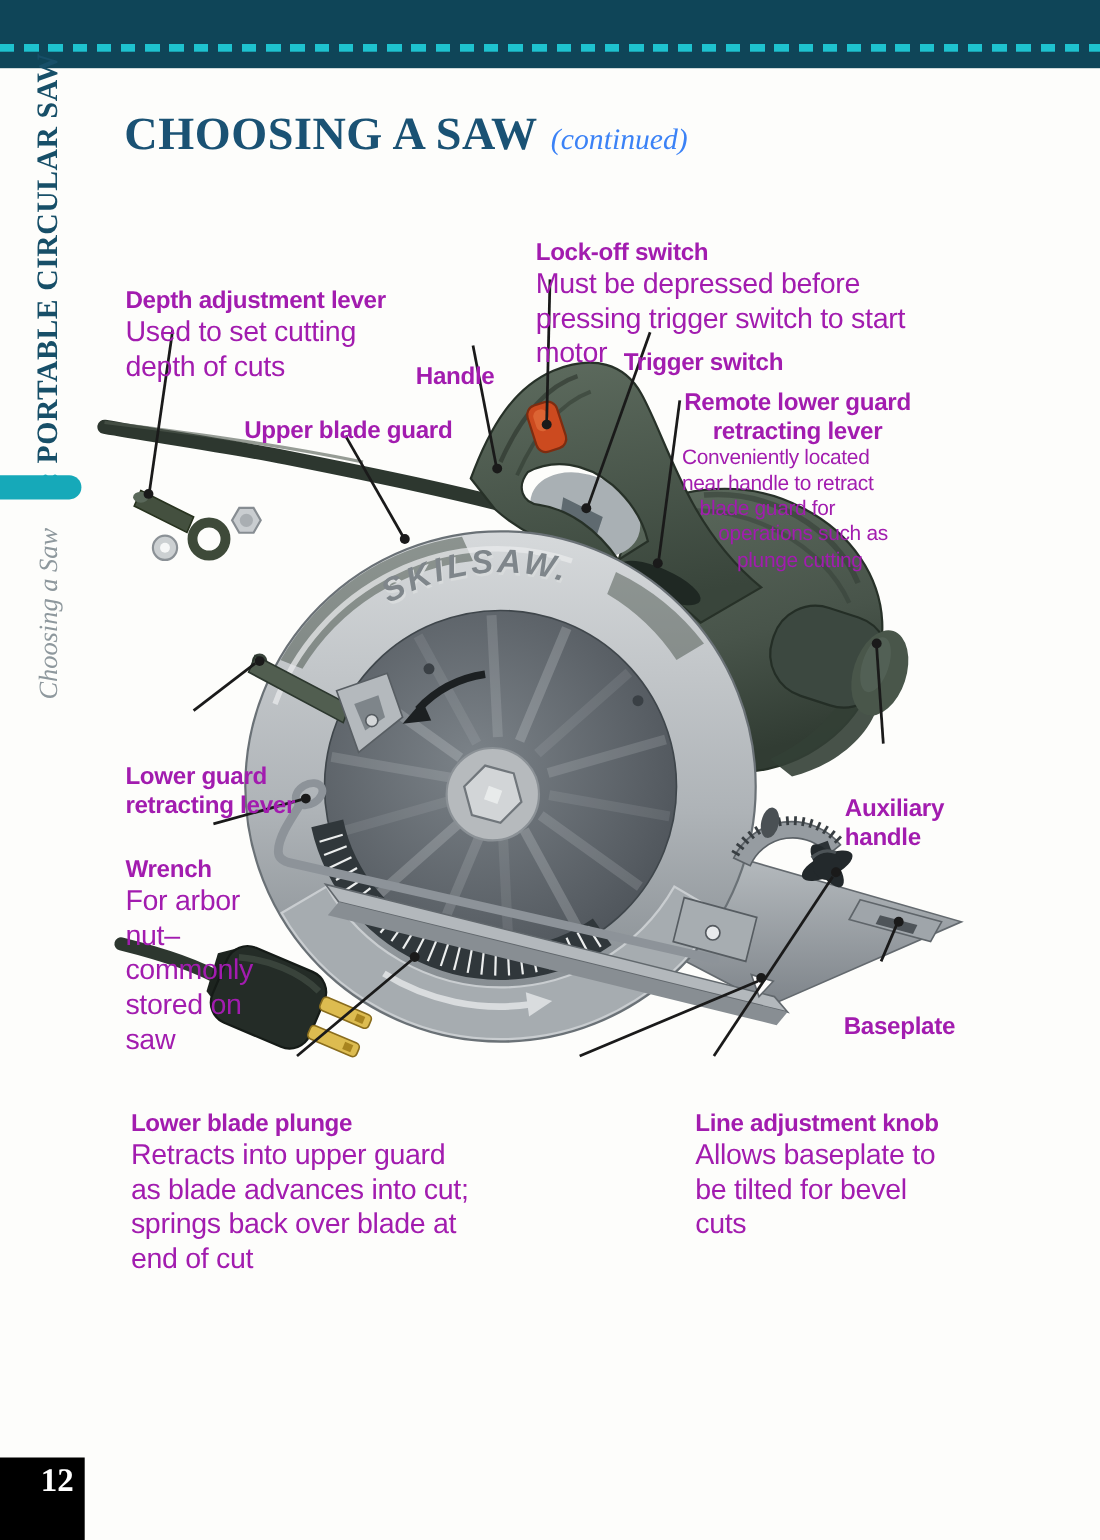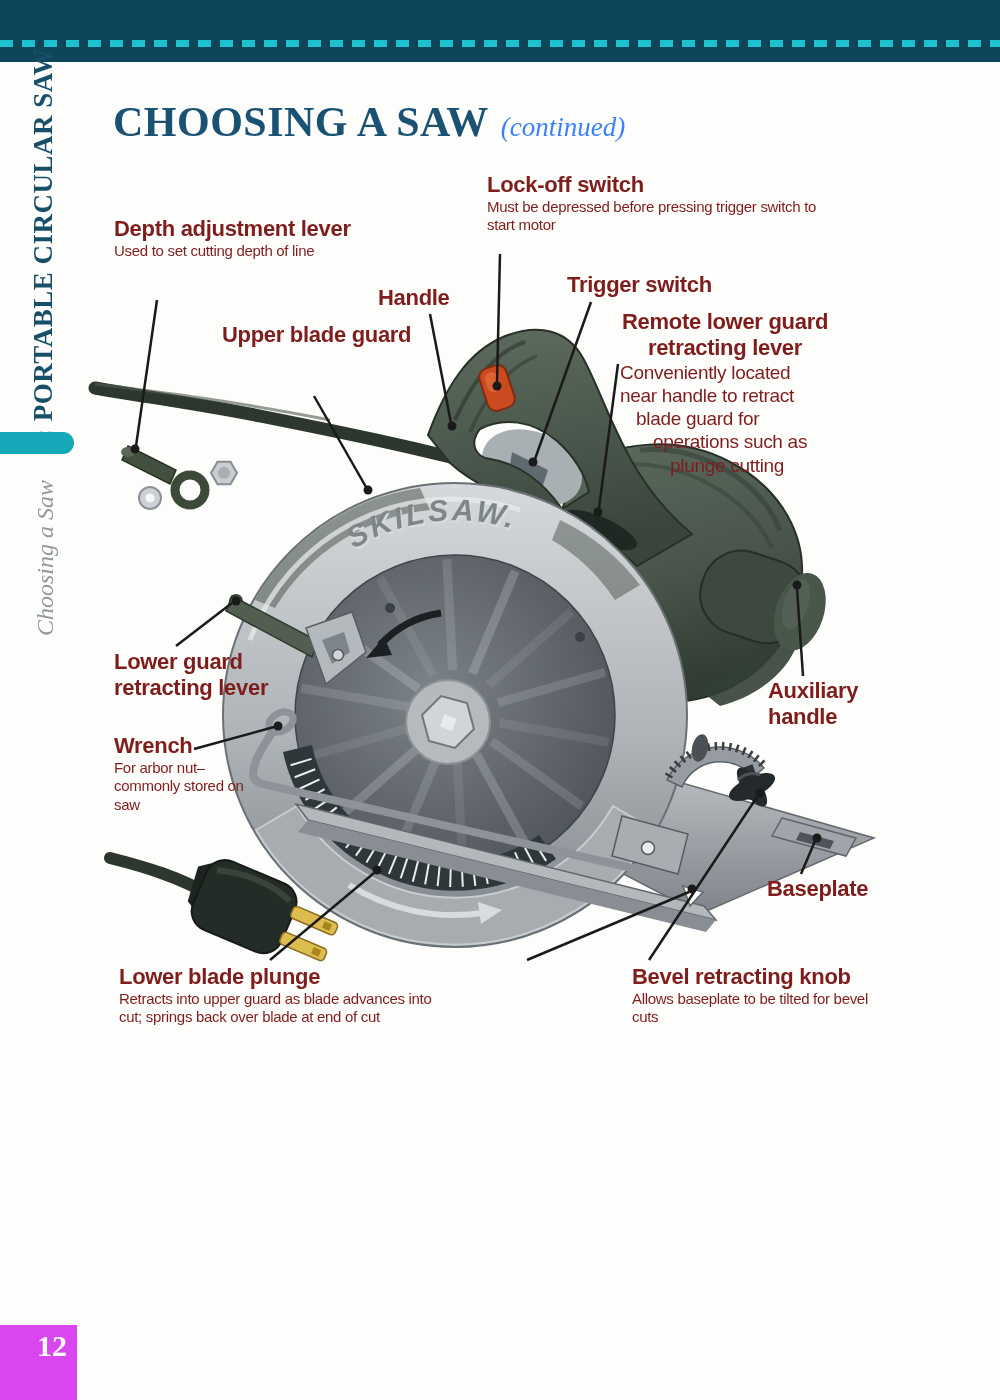"Lock-off switch" .callout { color: #7f1d1d -> #a21caf; margin-top: none -> 44px }
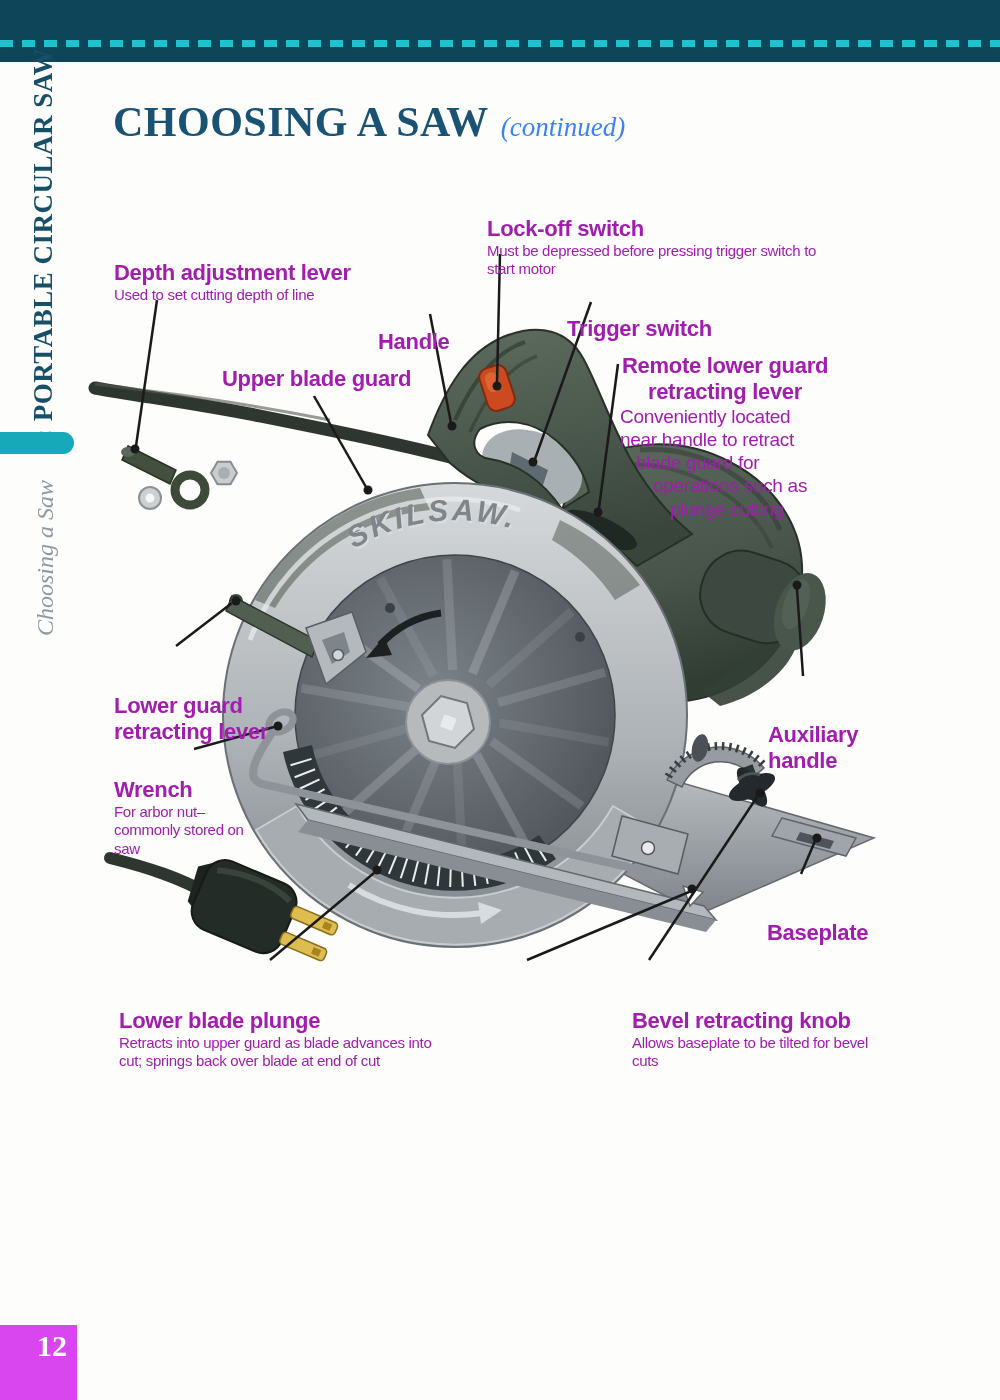"Must be depressed before pressing" .callout p { font-size: 15px -> 26px }
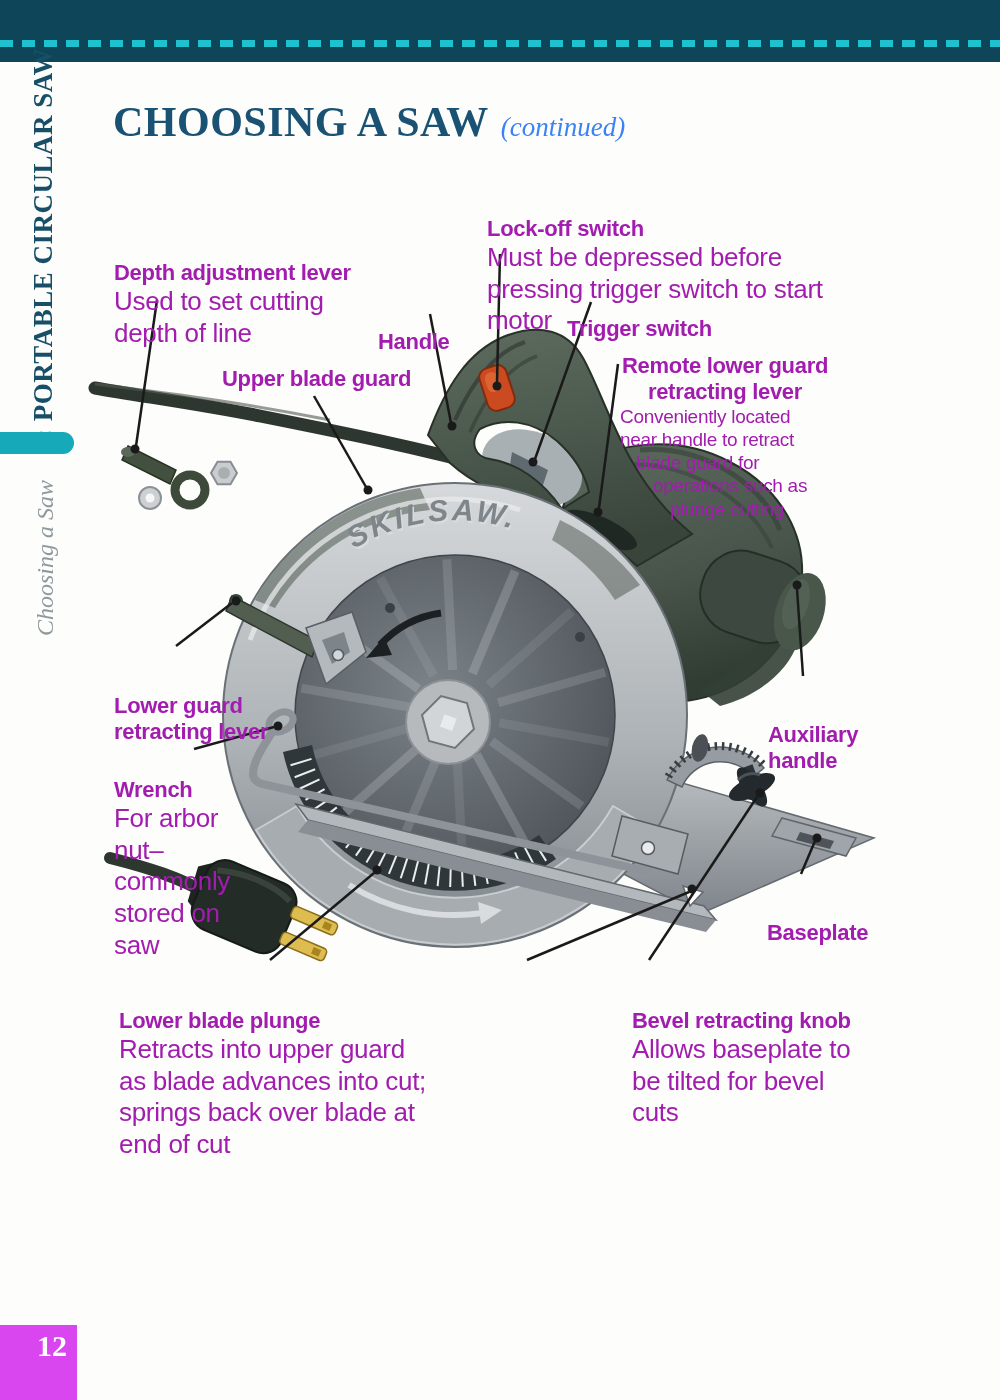"Used to set cutting depth" p { text: line -> cuts }
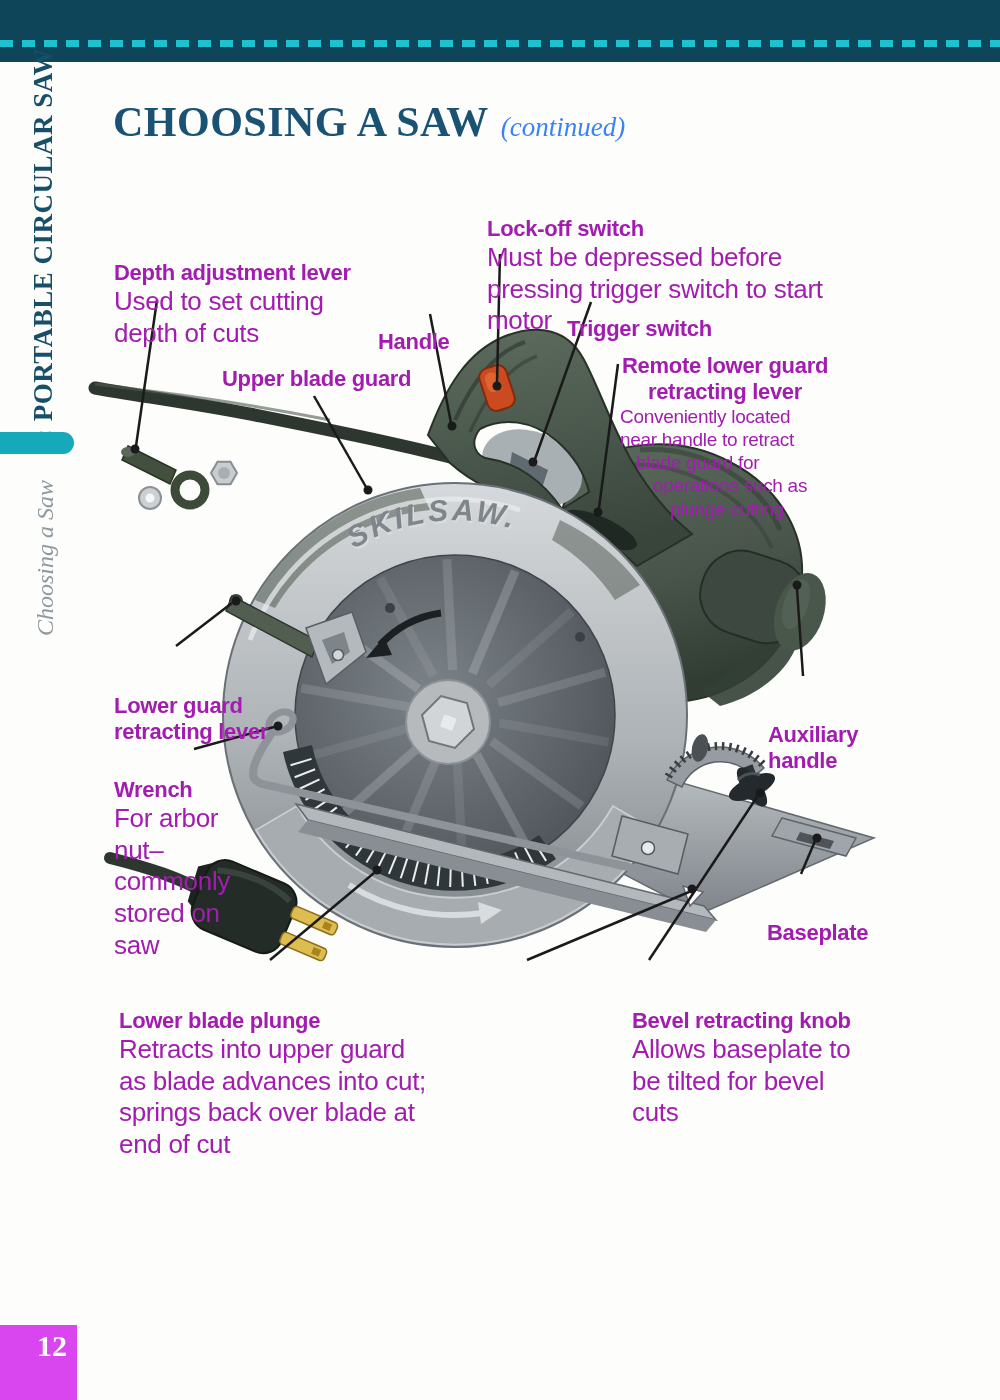"Upper blade guard" div.callout { top: 322px -> 334px }
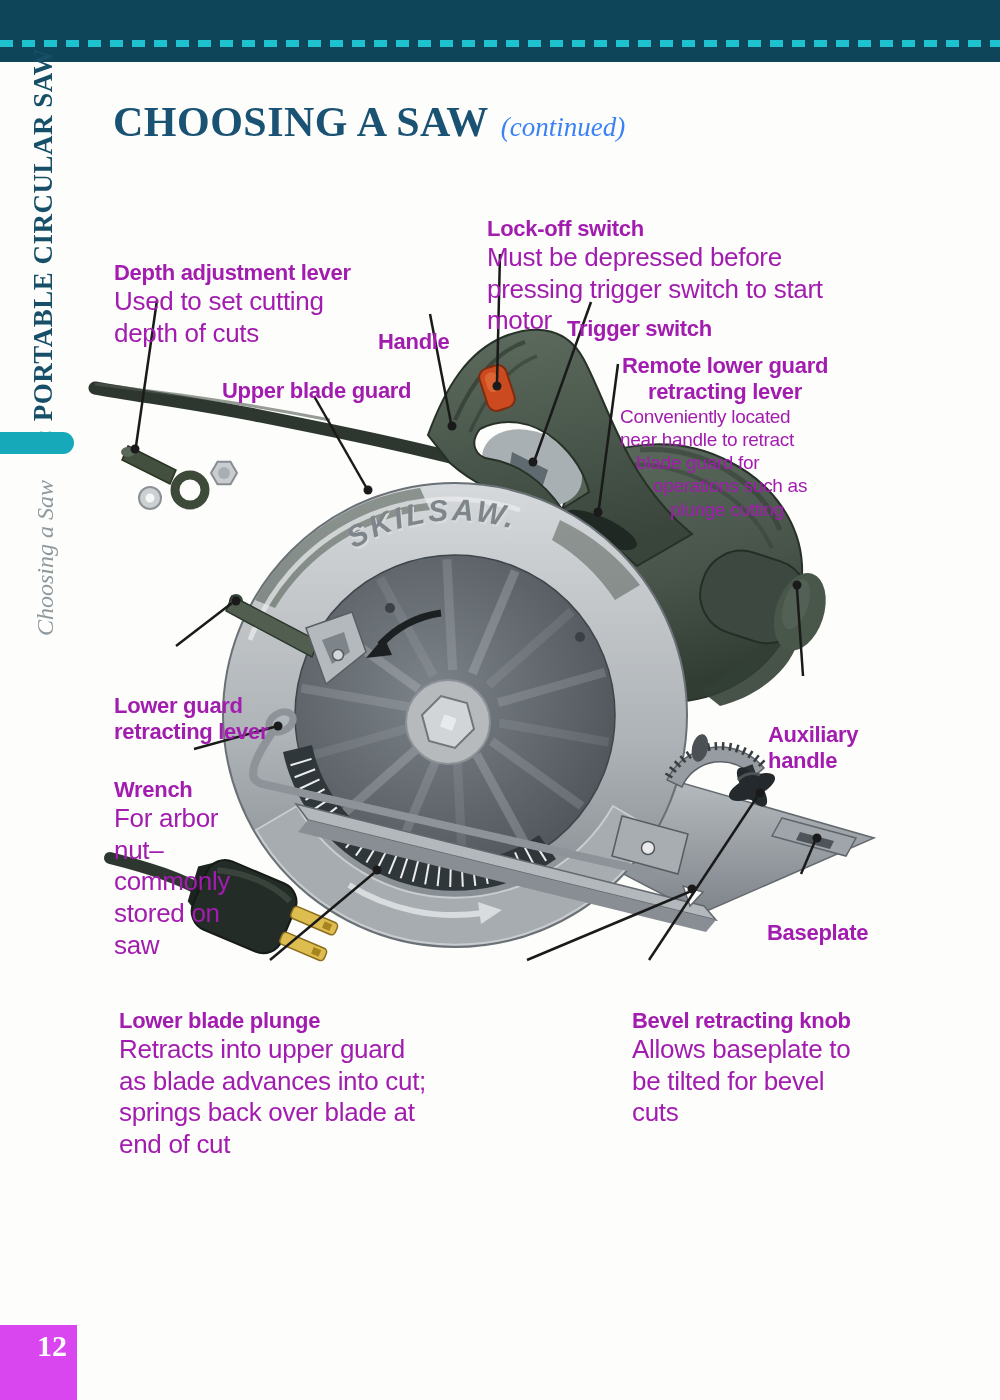"Bevel retracting knob" h4 { text: Bevel retracting -> Line adjustment }
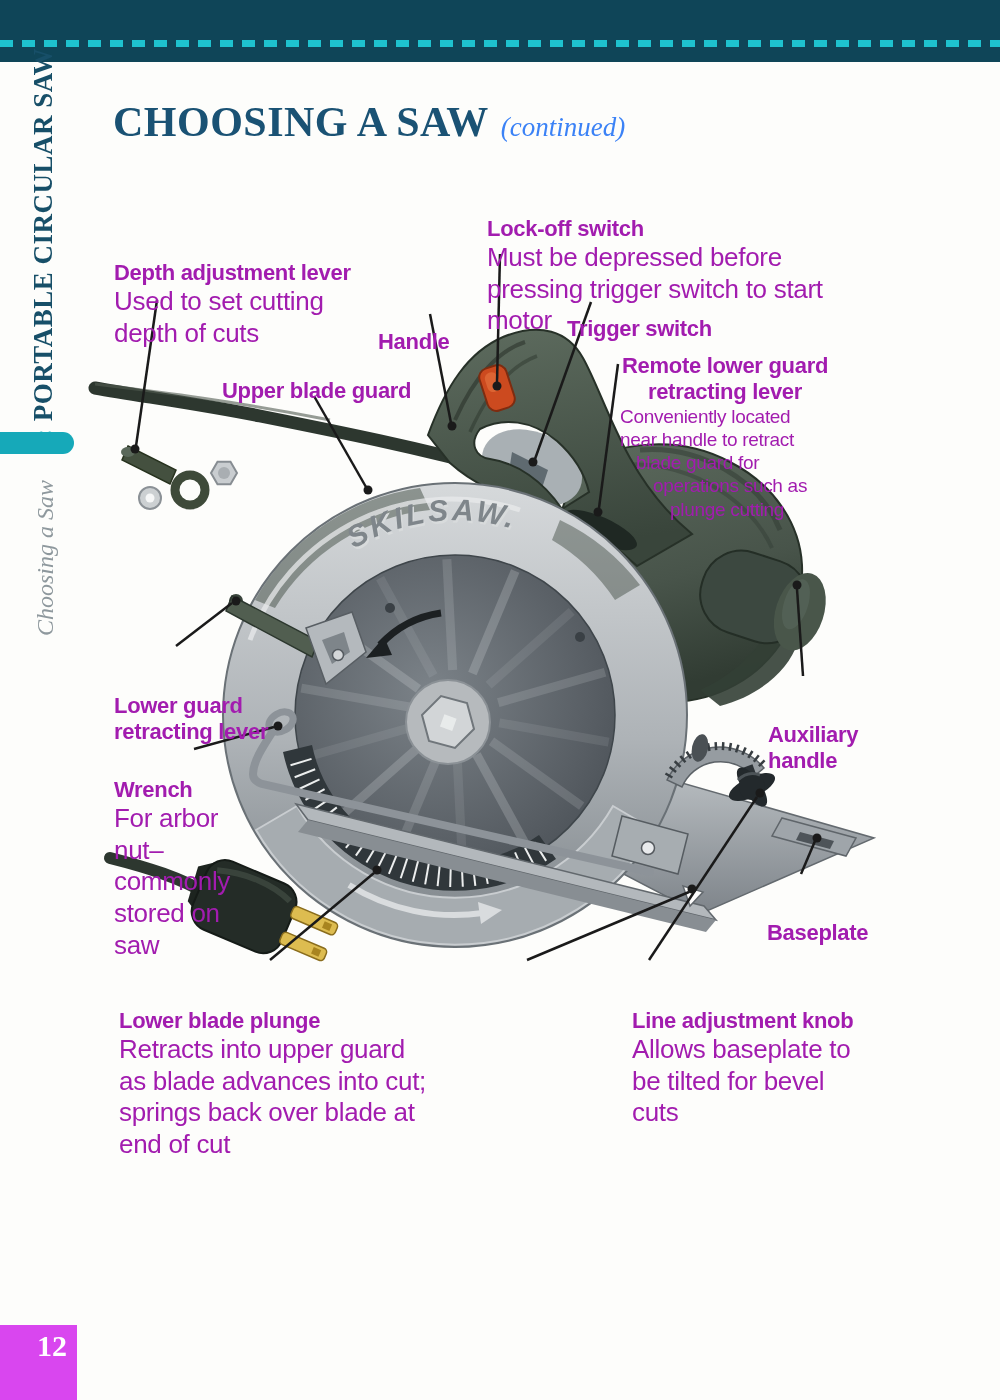"12" .pagenum-box { background: #d946ef -> #000000 }
